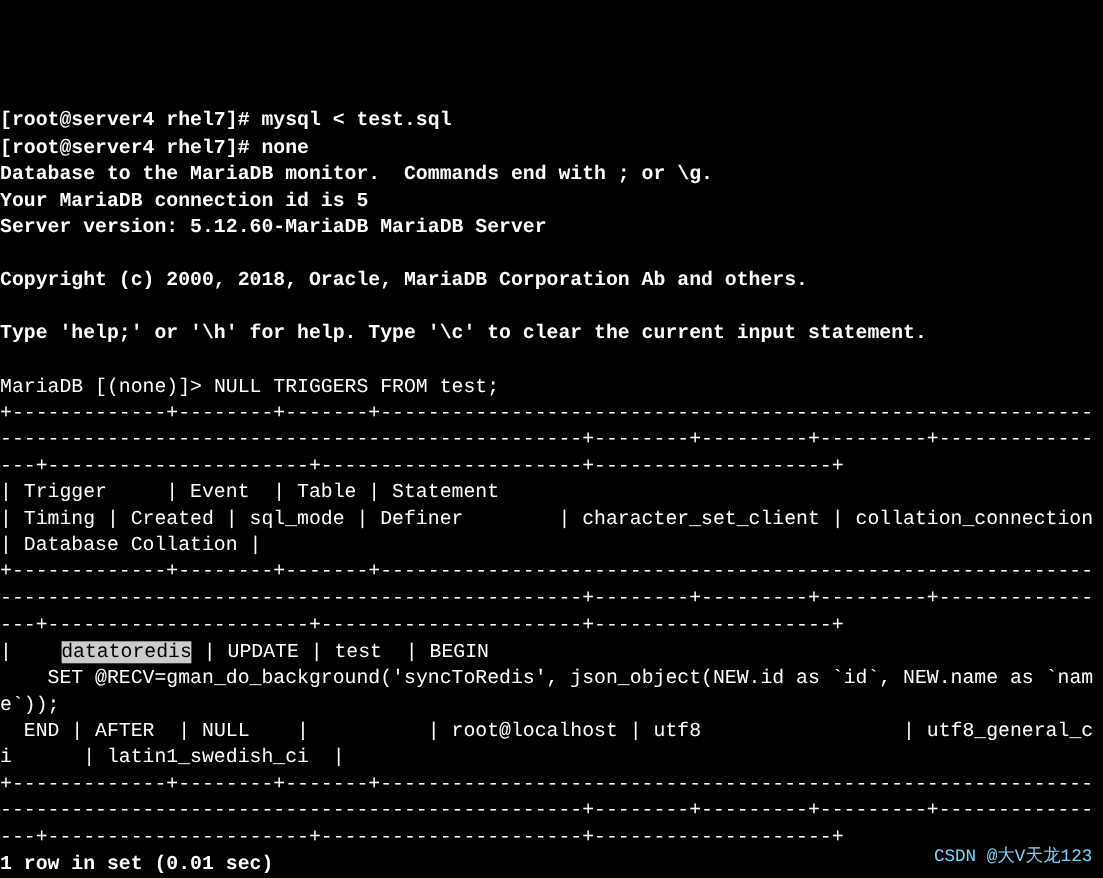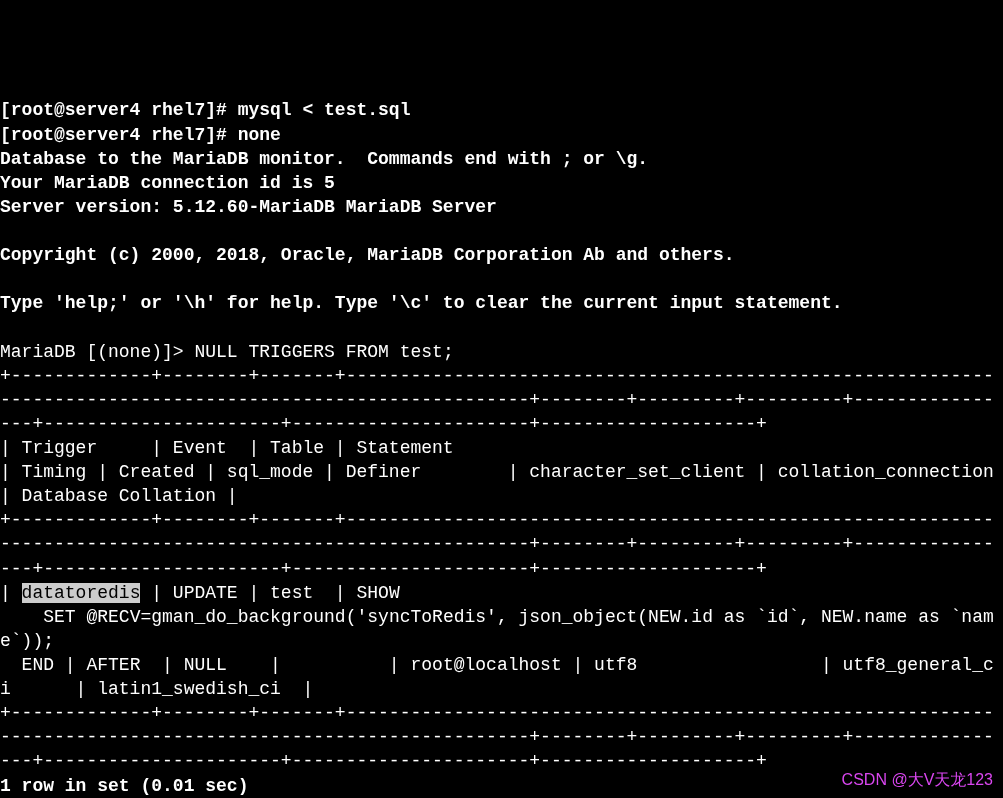"datatoredis" .highlight { margin-left: none -> 34px }
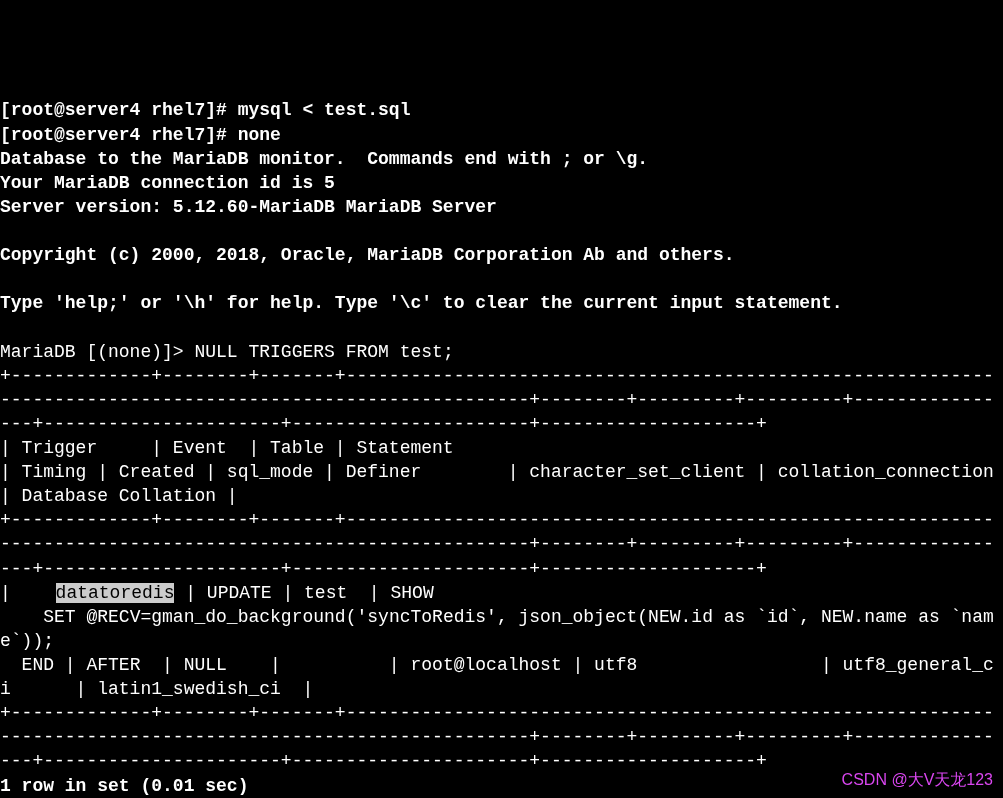"| UPDATE | test |" span { text: SHOW -> BEGIN }
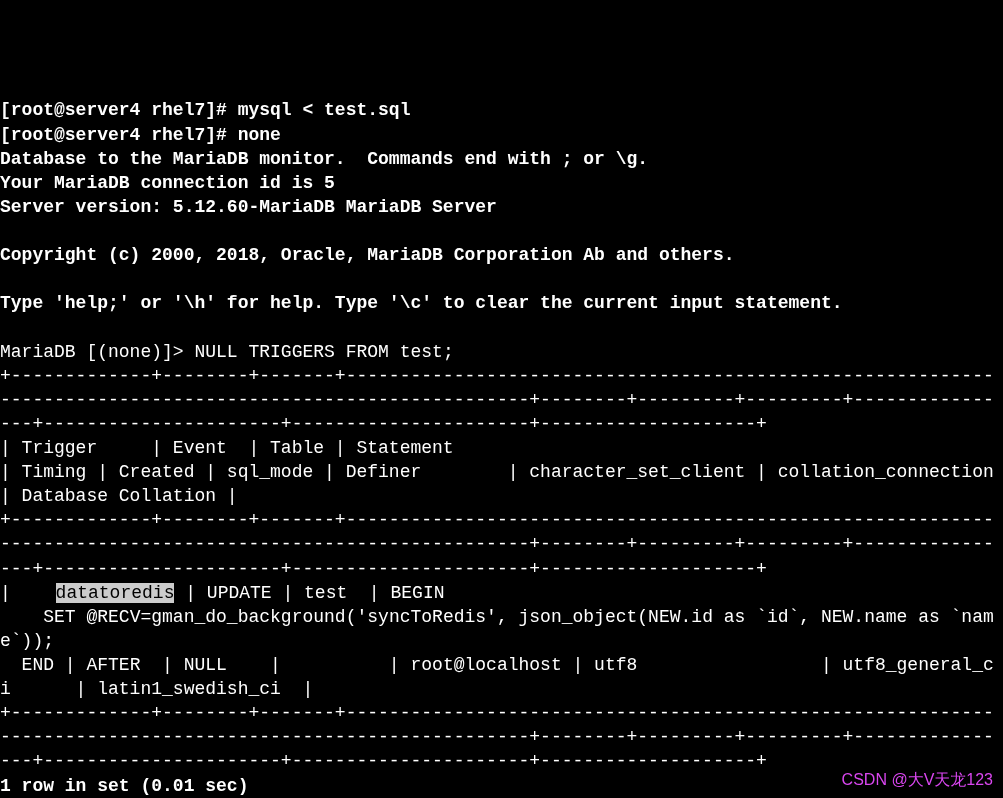"CSDN @大V天龙123" .watermark { color: #d946ef -> #7dd3fc; font-family: Liberation Sans, sans-serif -> Liberation Mono, monospace }
